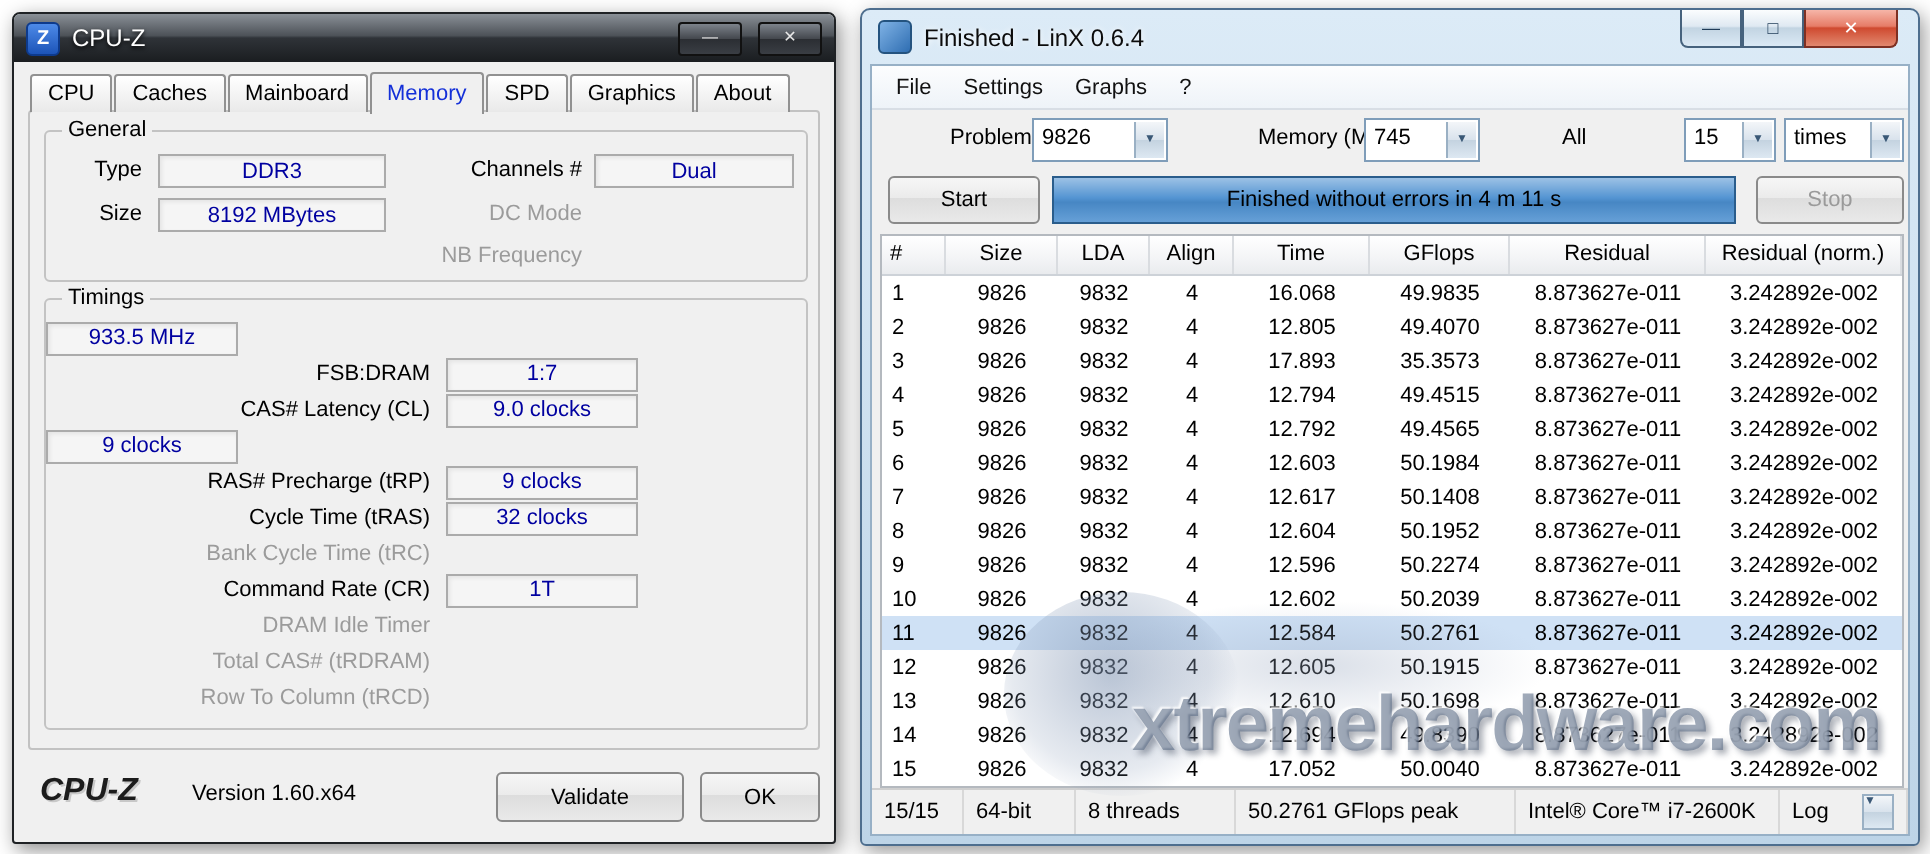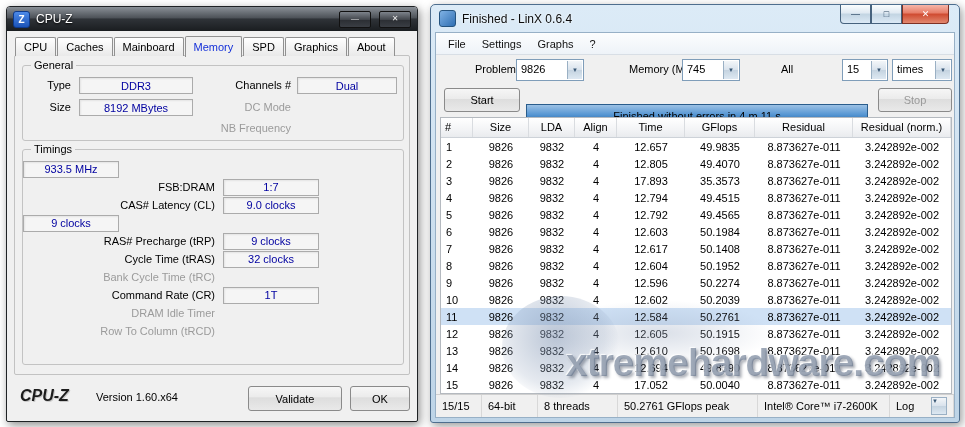"Finished without errors in 4" .progress { margin-top: 16px -> none }
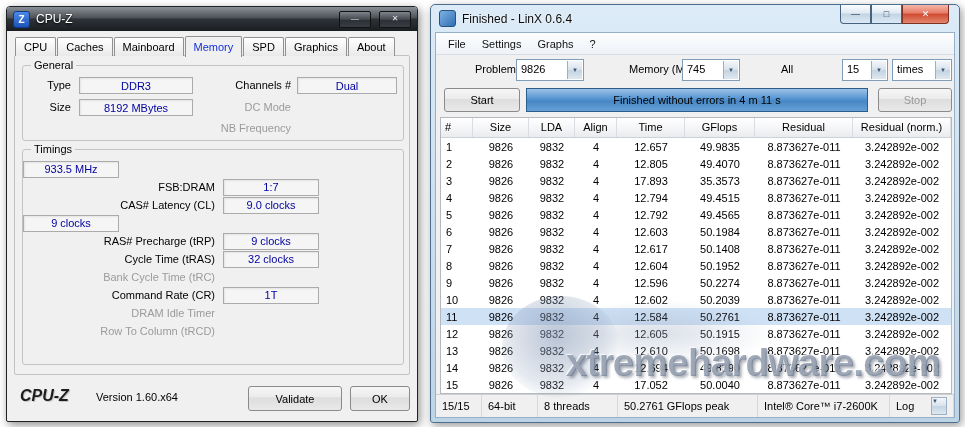"12.657" div.td { text: 12.657 -> 16.068 }
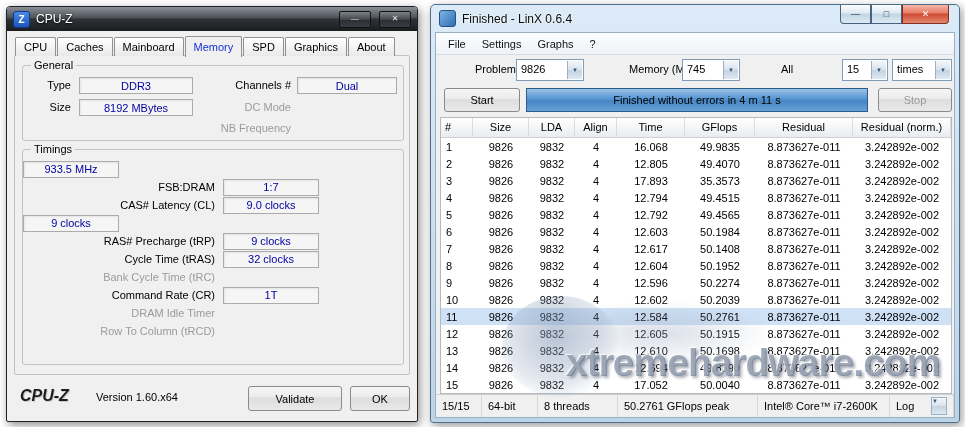"Total CAS# (tRDRAM)" div.t-row { html: none -> <div> <div>Total CAS# (tRDRAM)</div> </div> }
